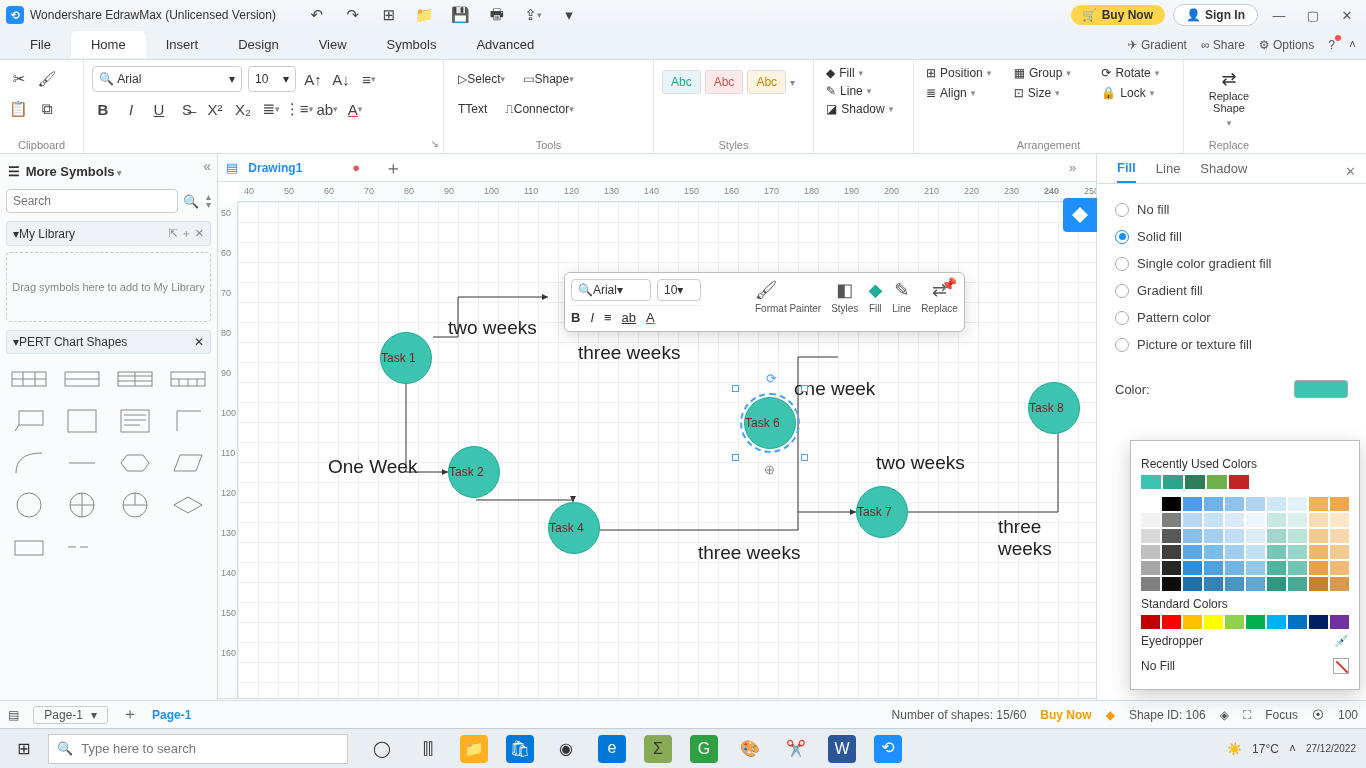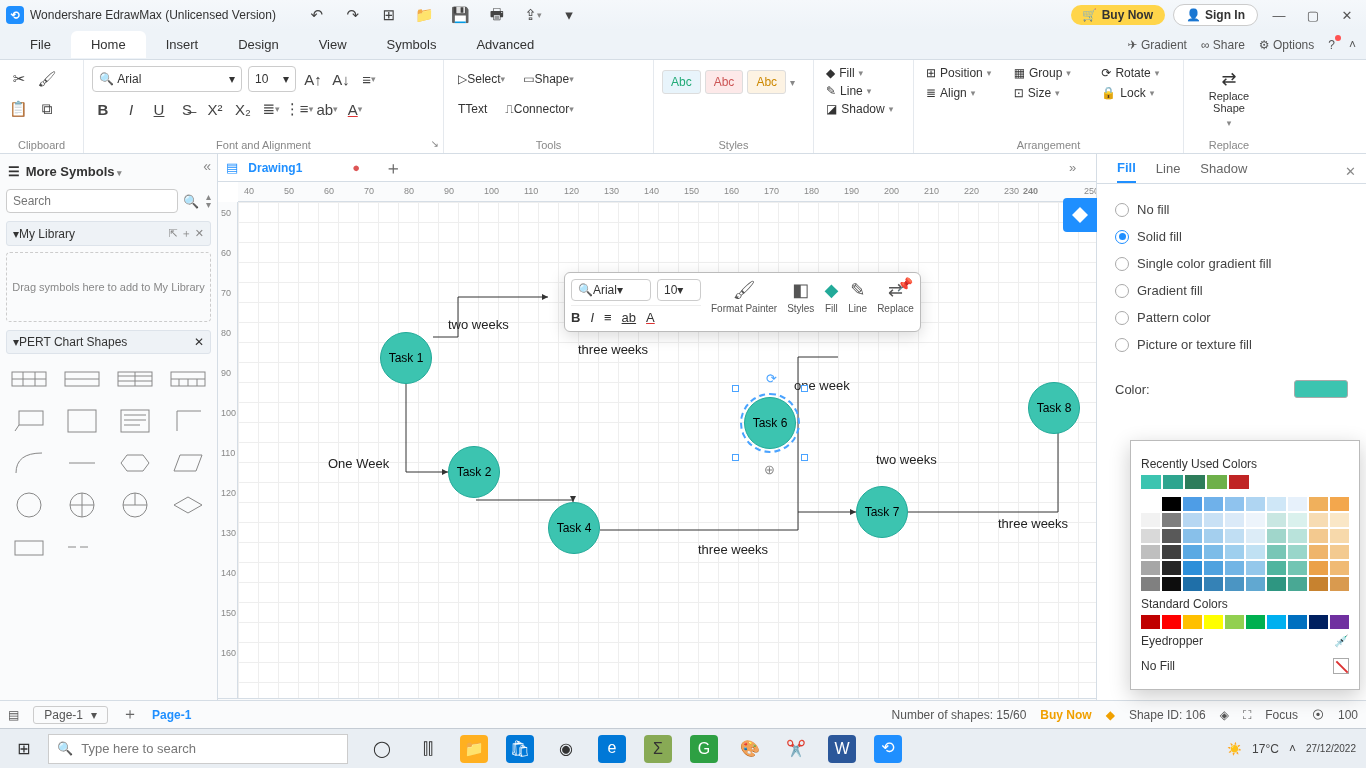"Font and Alignment" div.glabel { html: <div>Font and Alignment</div> -> none }
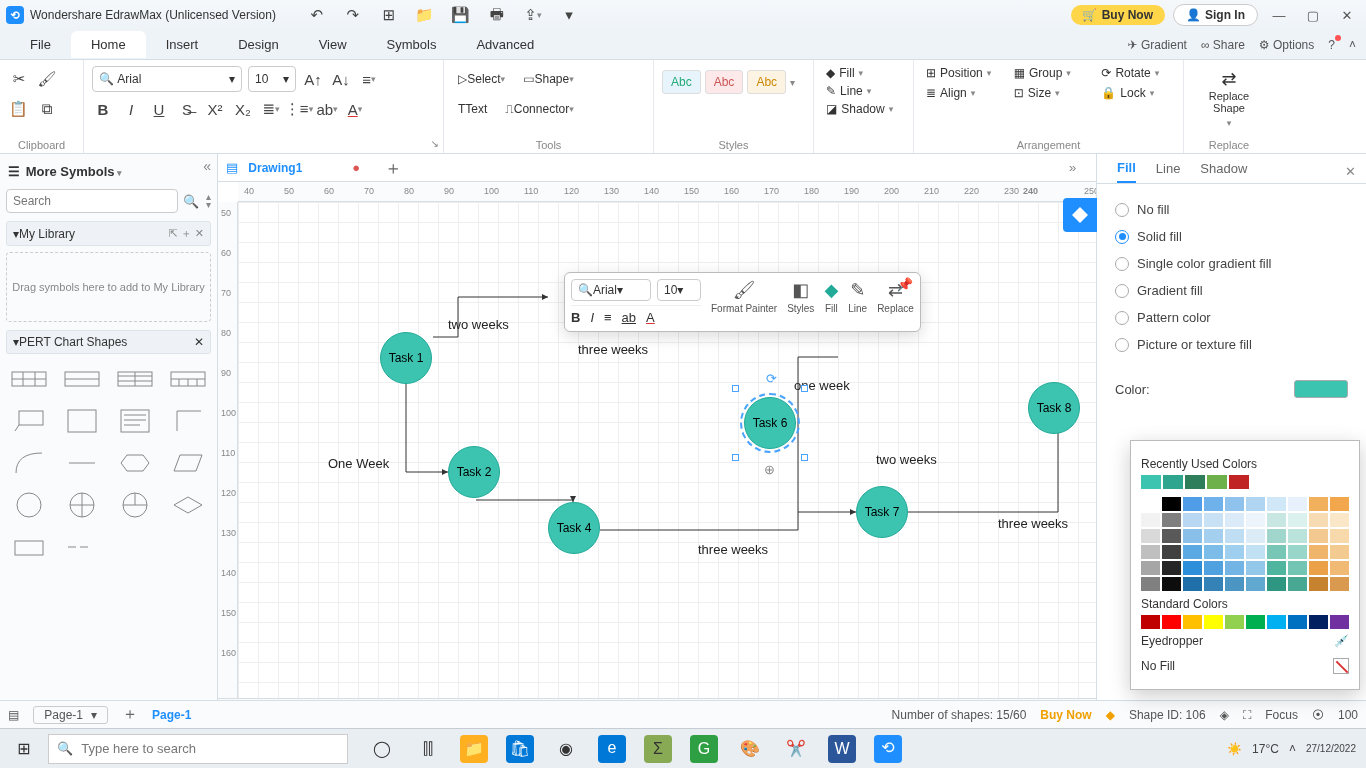"240" span.ruler-tick { left: 785px -> 806px }
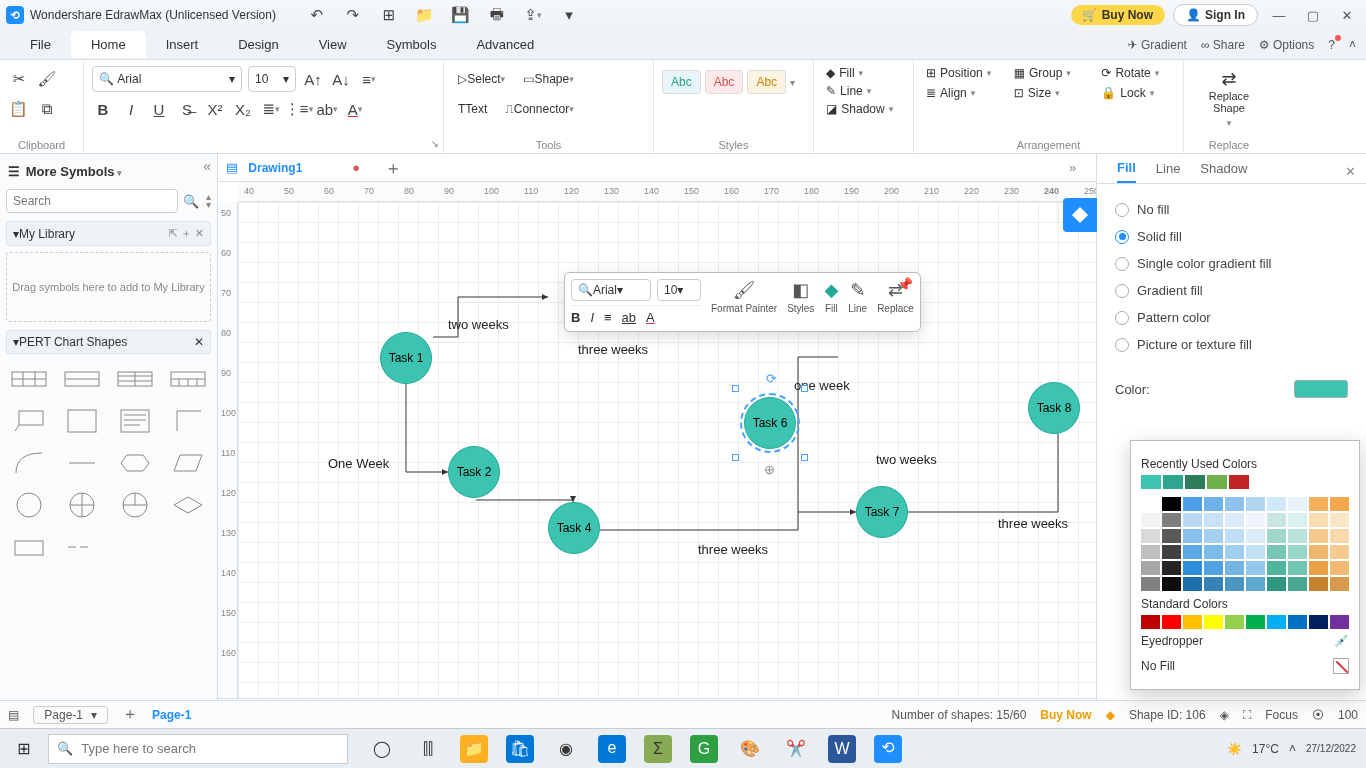"Format Painter" span { margin-left: none -> 44px }
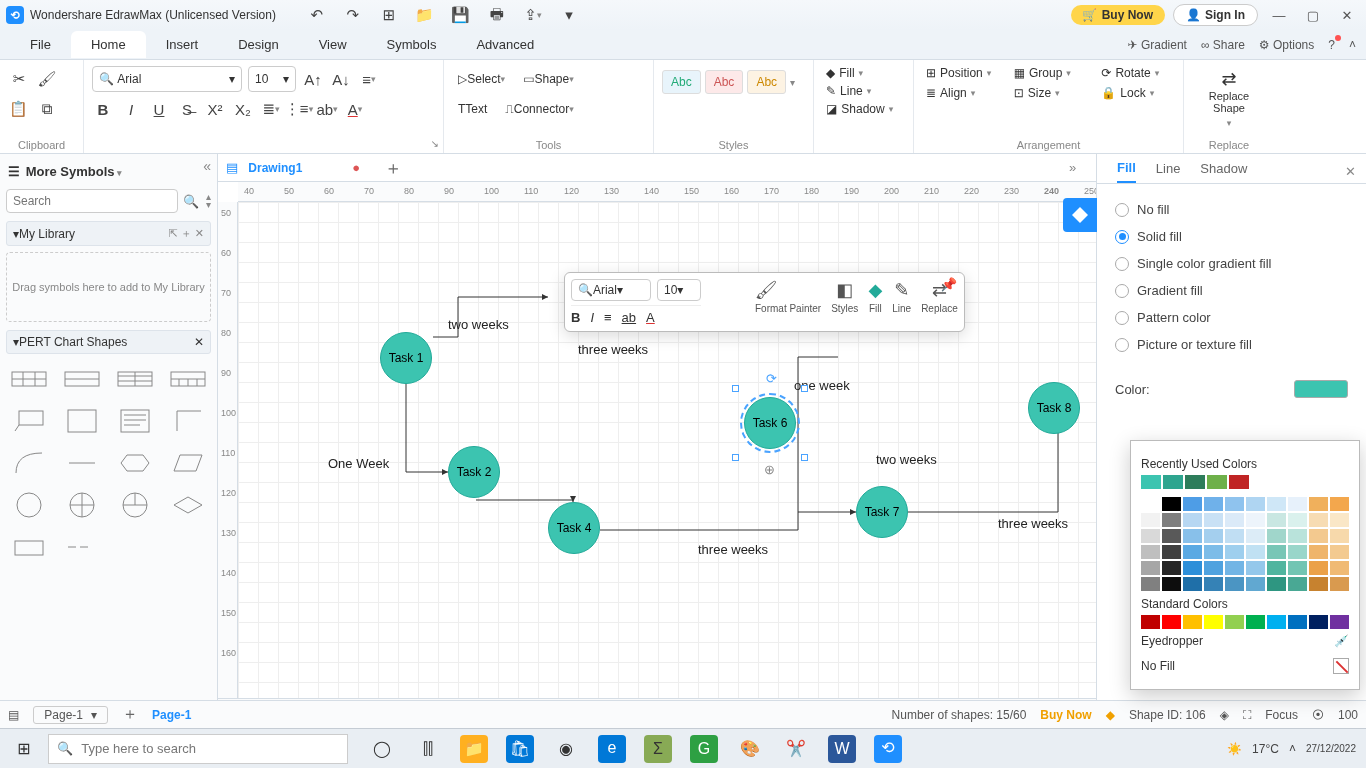"two weeks" .edge-label { font-size: 13px -> 19px }
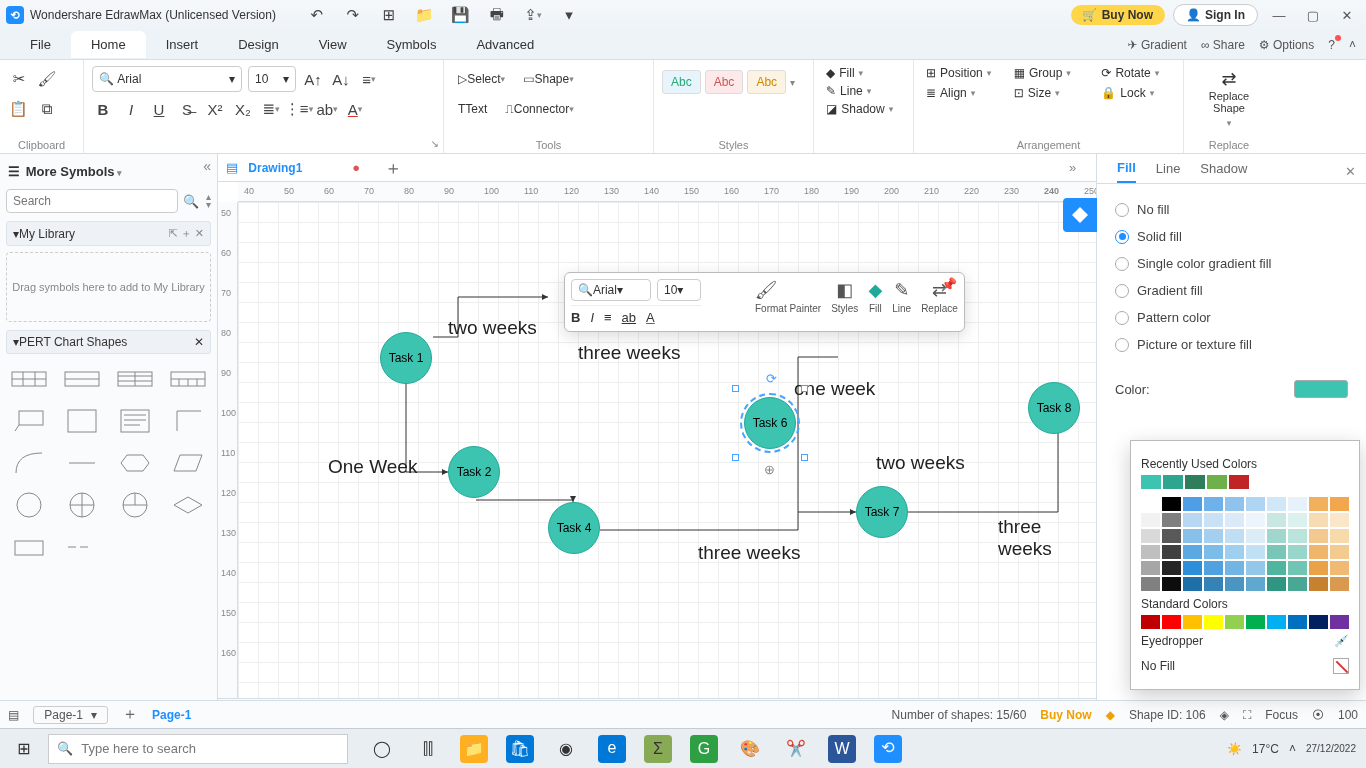"Task 1" .task { color: #000000 -> #7f1d1d; justify-content: center -> none }
